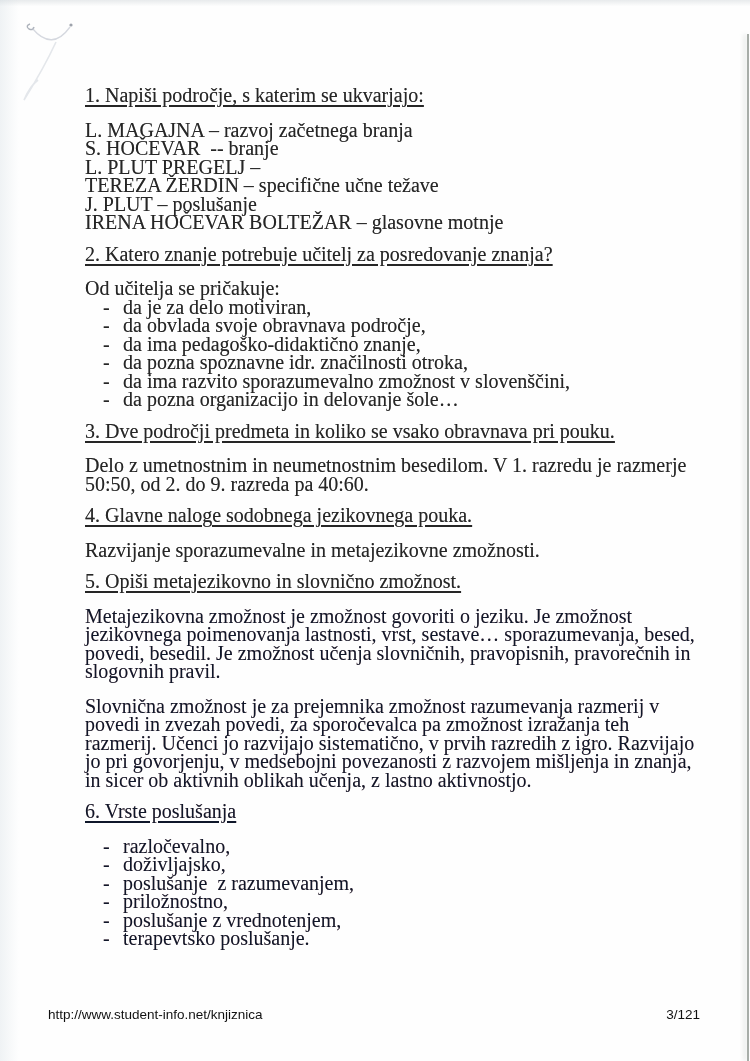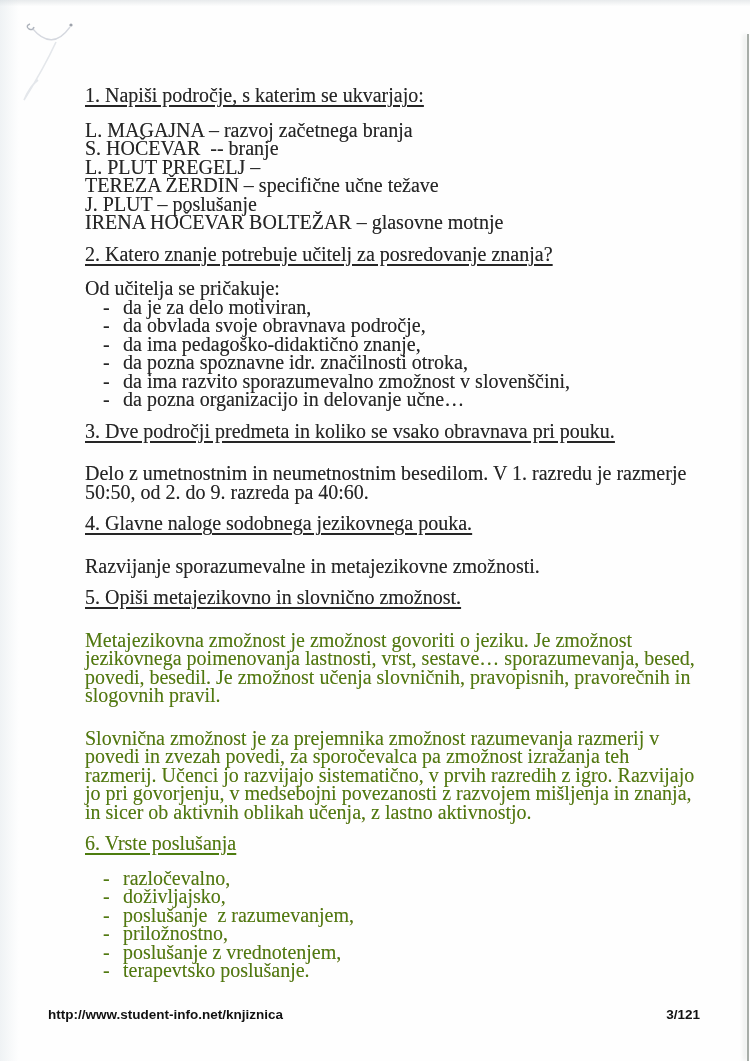"da pozna organizacijo in delovanje" span.li-text { text: učne -> šole }
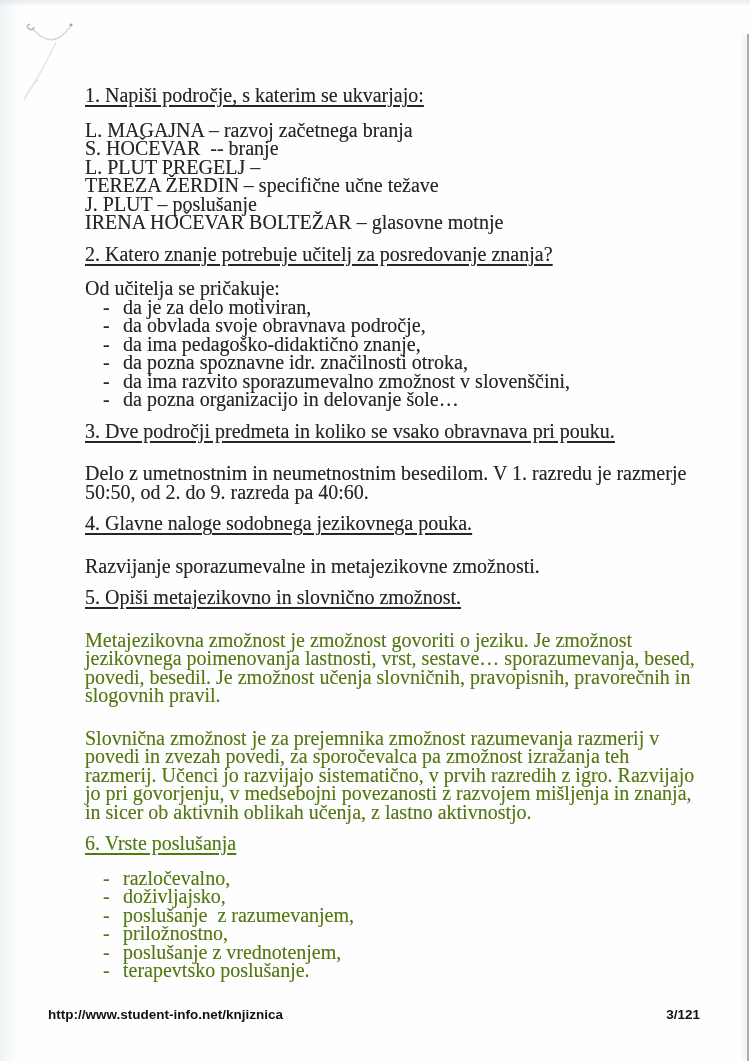"Delo z umetnostnim in neumetnostnim" .para { margin-top: 24px -> none }
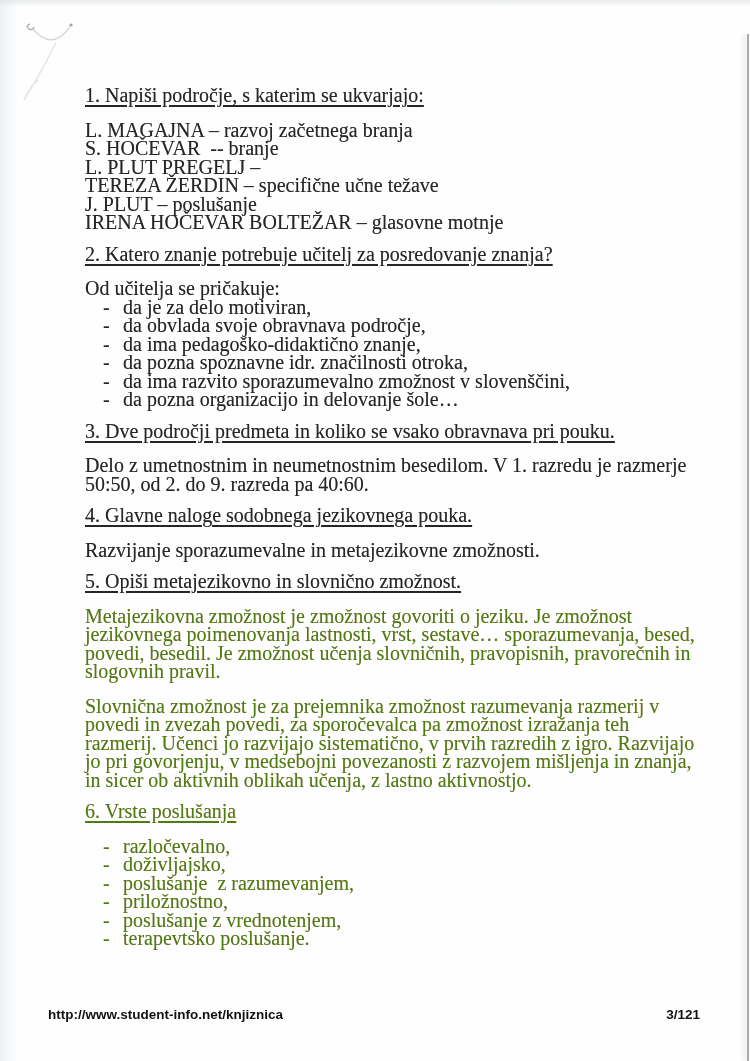"Metajezikovna zmožnost je zmožnost" .red { color: #4d7c0f -> #0f172a }
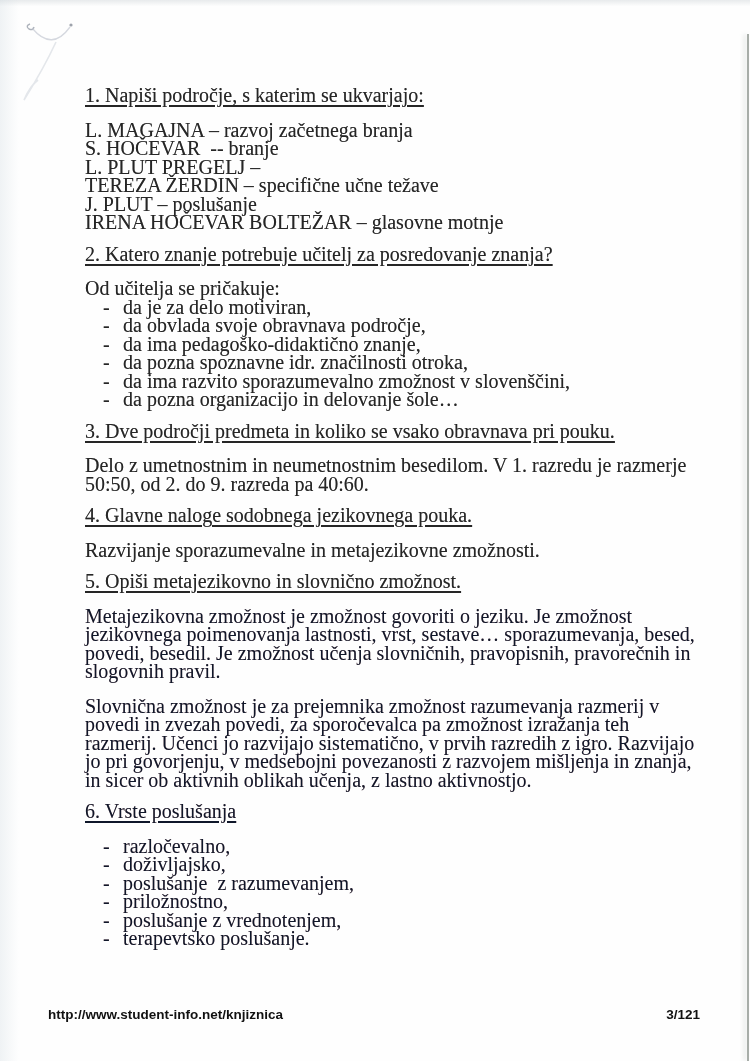"http://www.student-info.net/knjiznica" .footer { font-weight: bold -> normal }
